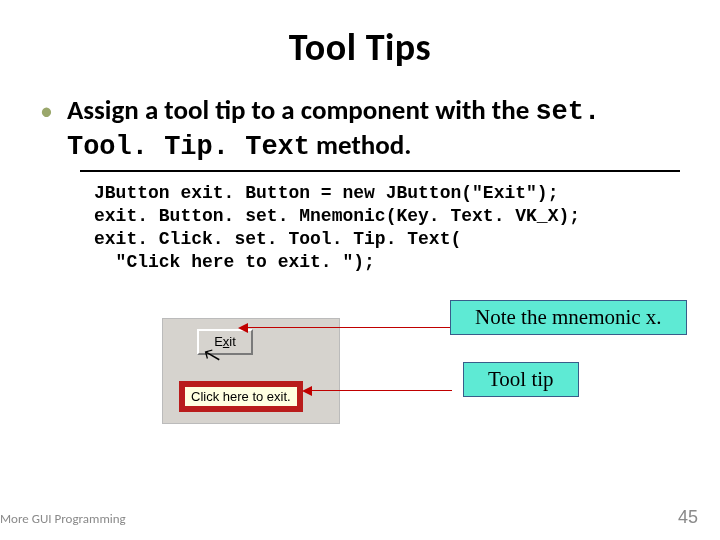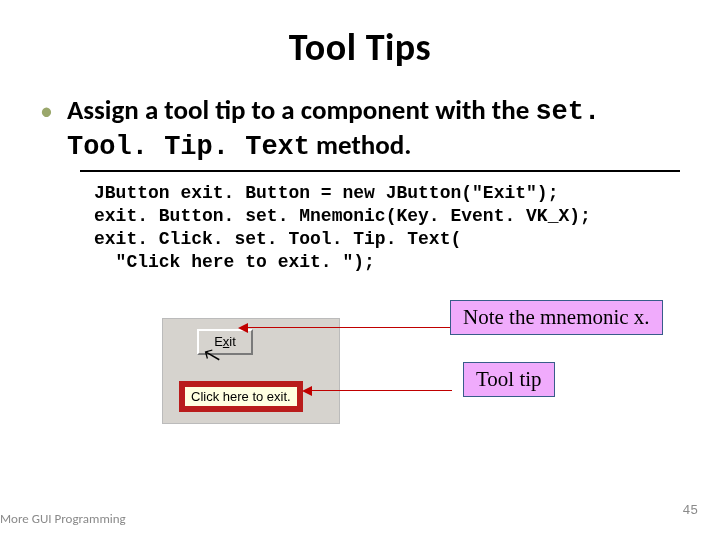"exit. Button. set. Mnemonic(Key. Event." span { text: Event -> Text }
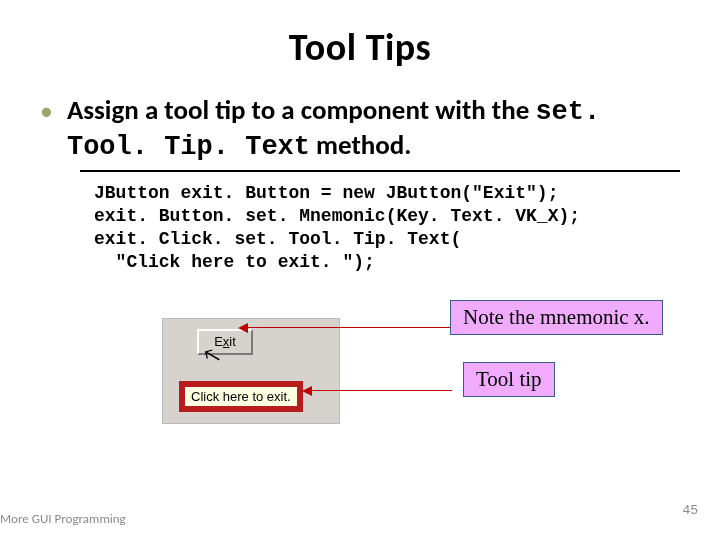"Note the mnemonic x." .callout { background: #f0abfc -> #5eead4; padding: 4px 12px -> 4px 24px }
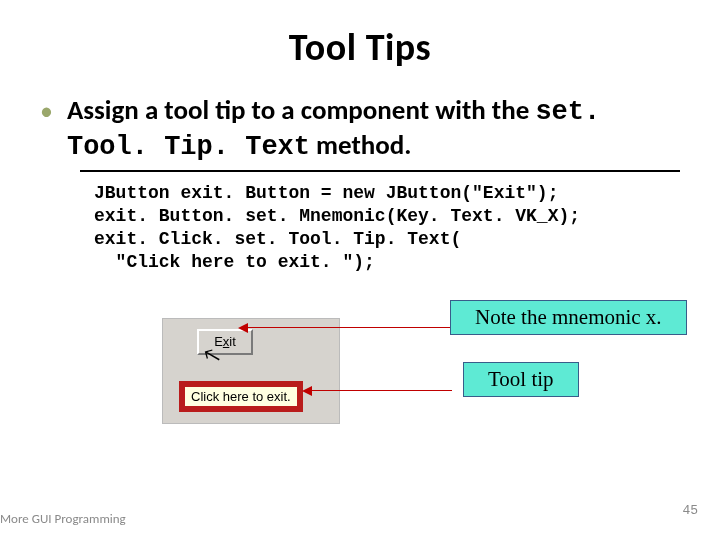"45" .footer-num { bottom: 22px -> 12px; font-family: Liberation Mono, monospace -> Liberation Sans, sans-serif; font-size: 13px -> 18px }
